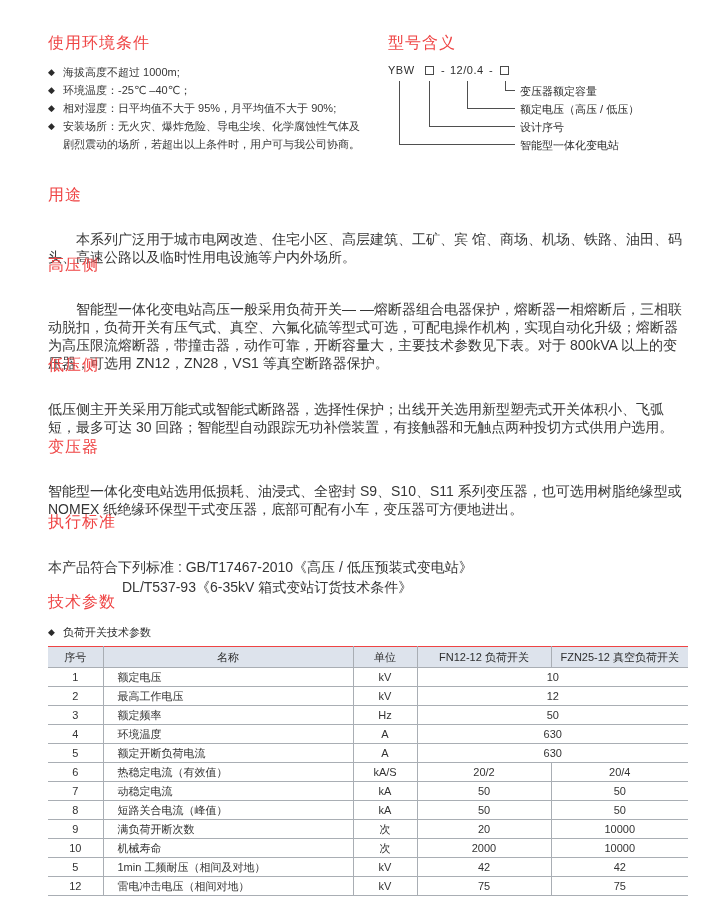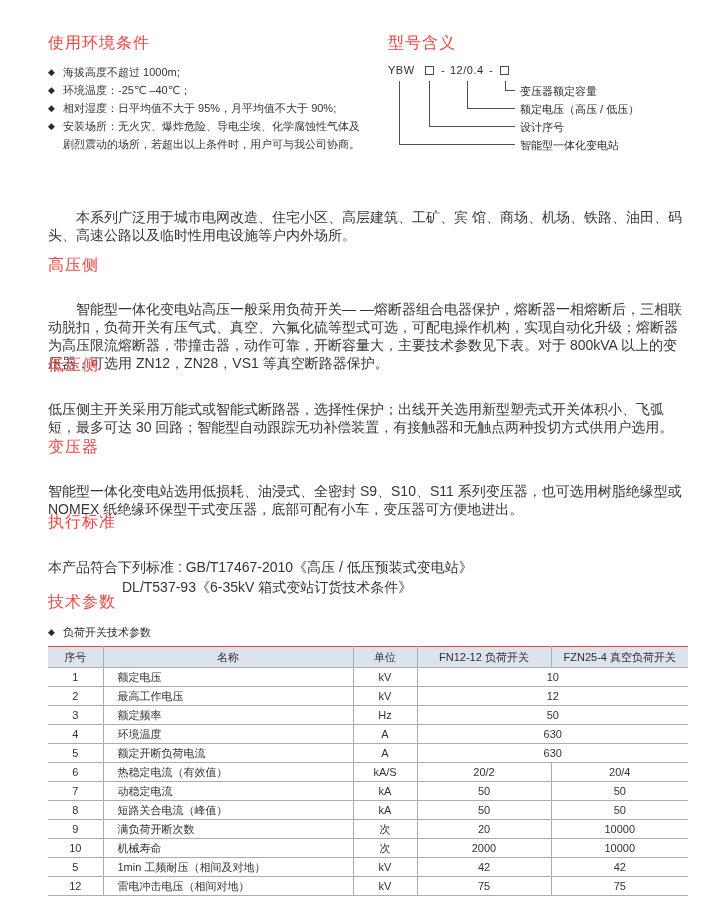"用途" div.sec-title { html: none -> <div>用途</div> }
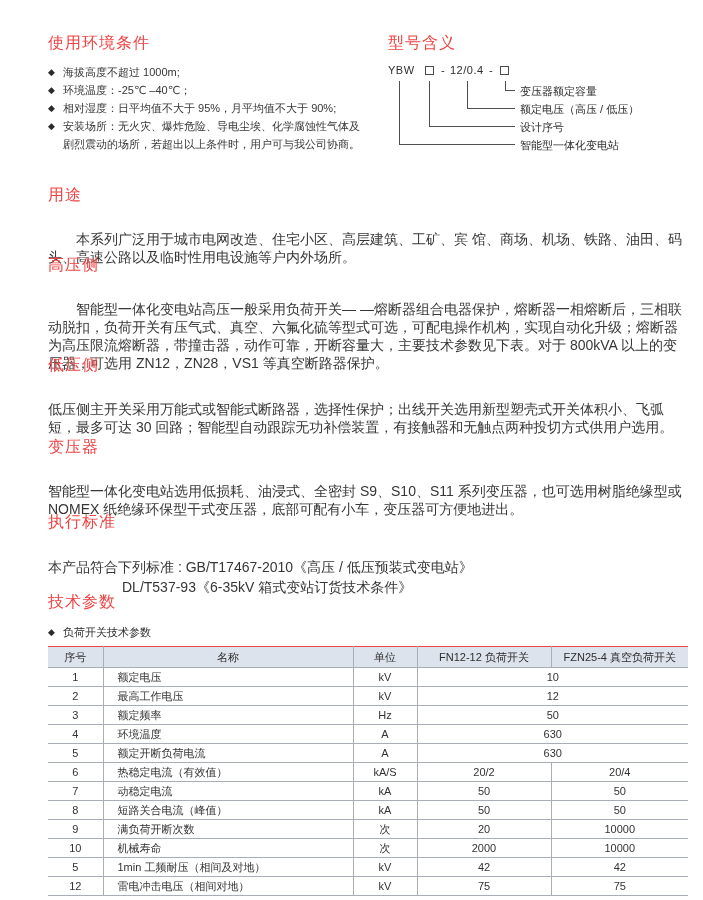"FZN25-4 真空负荷开关" th { text: FZN25-4 -> FZN25-12 }
